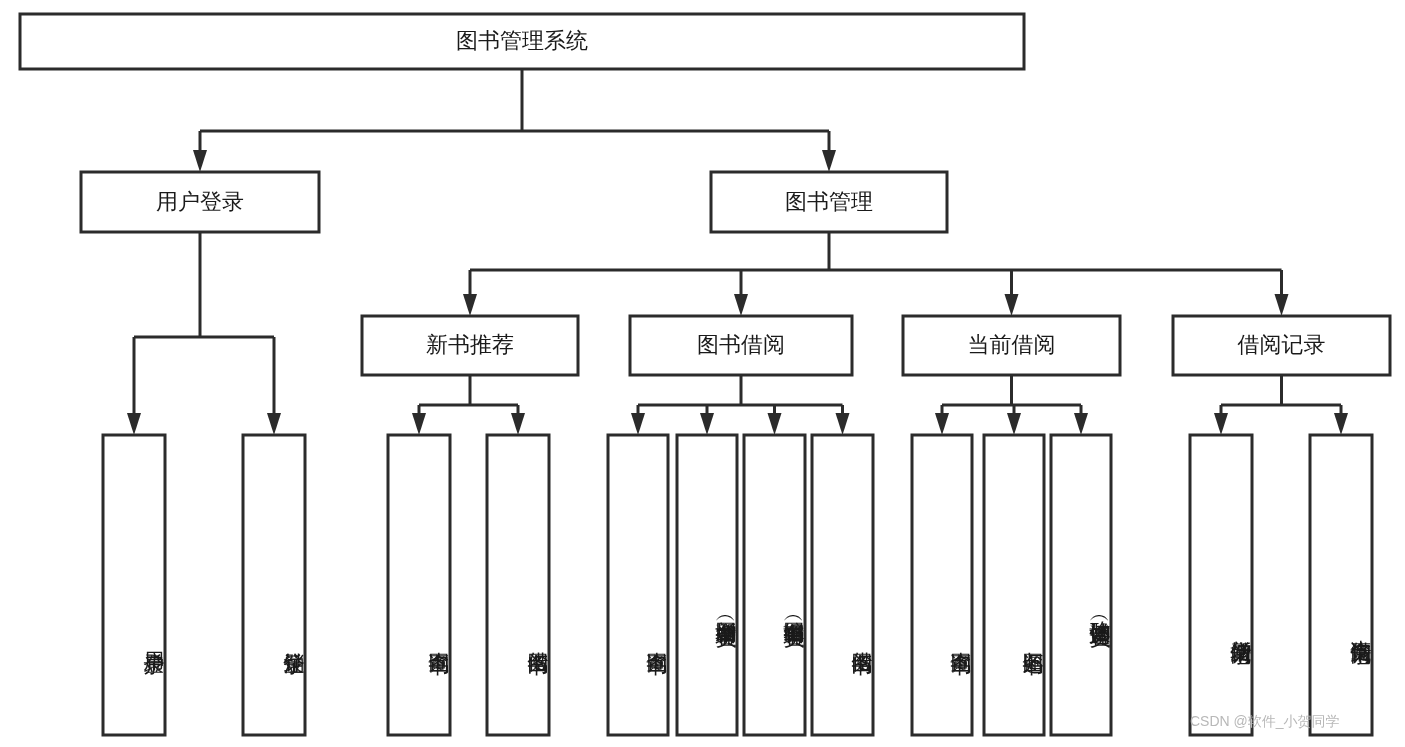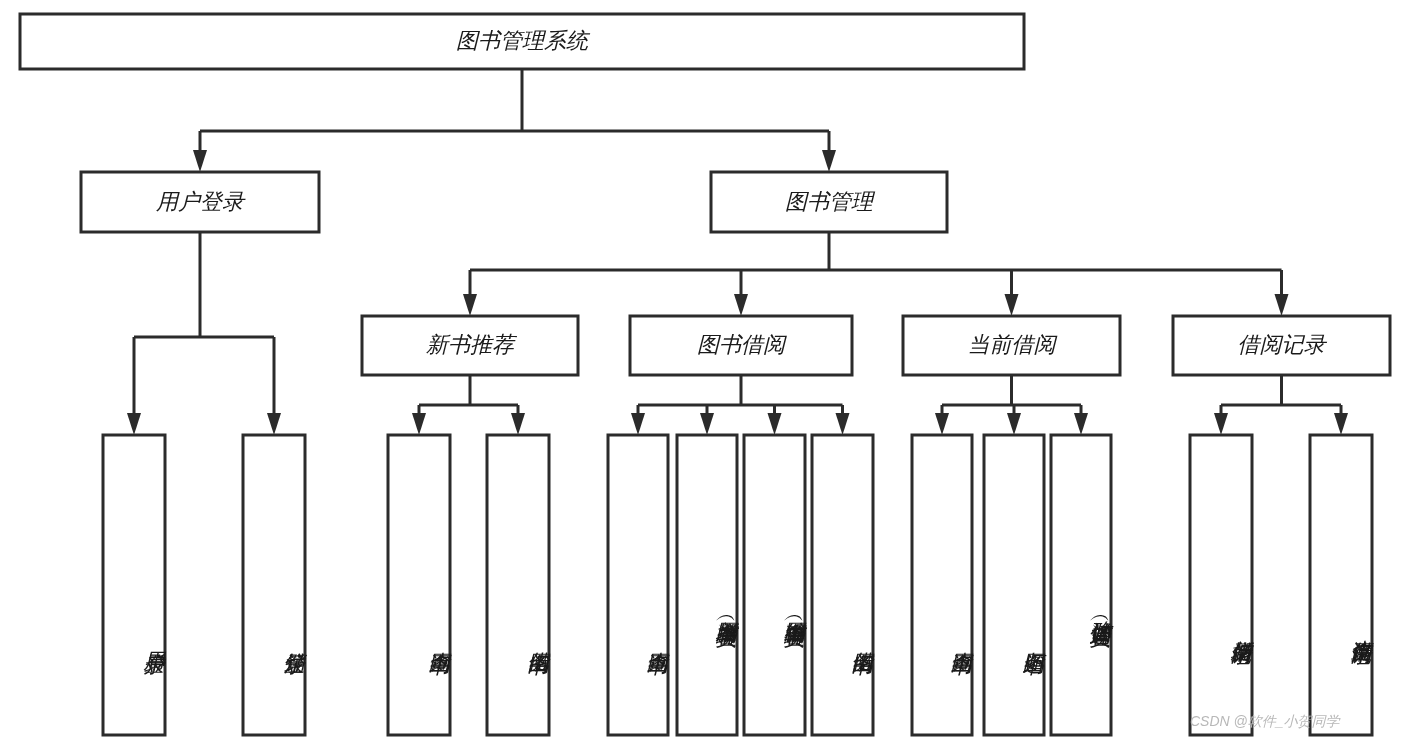"图书管理系统" #diagram-root { font-style: italic -> none }
